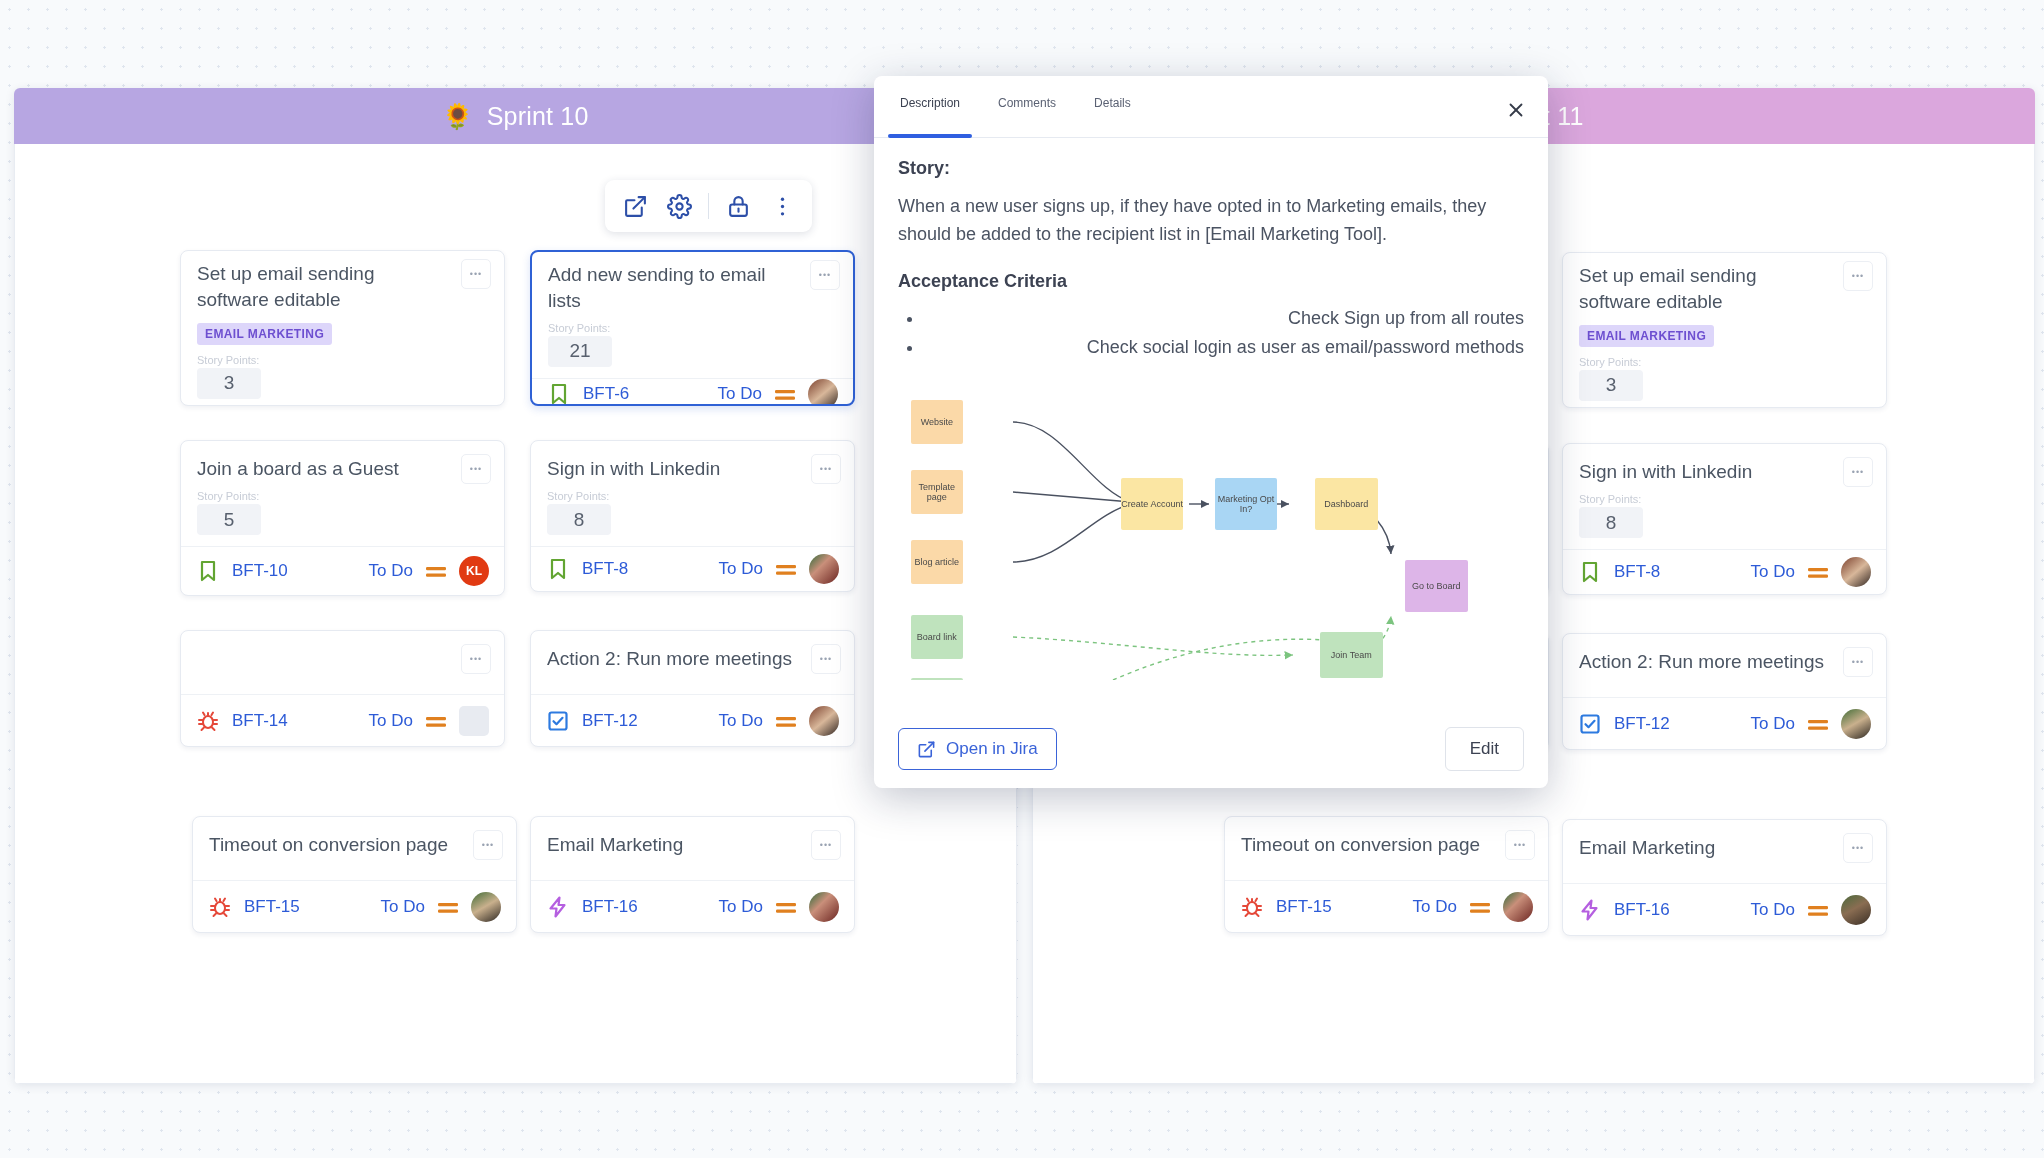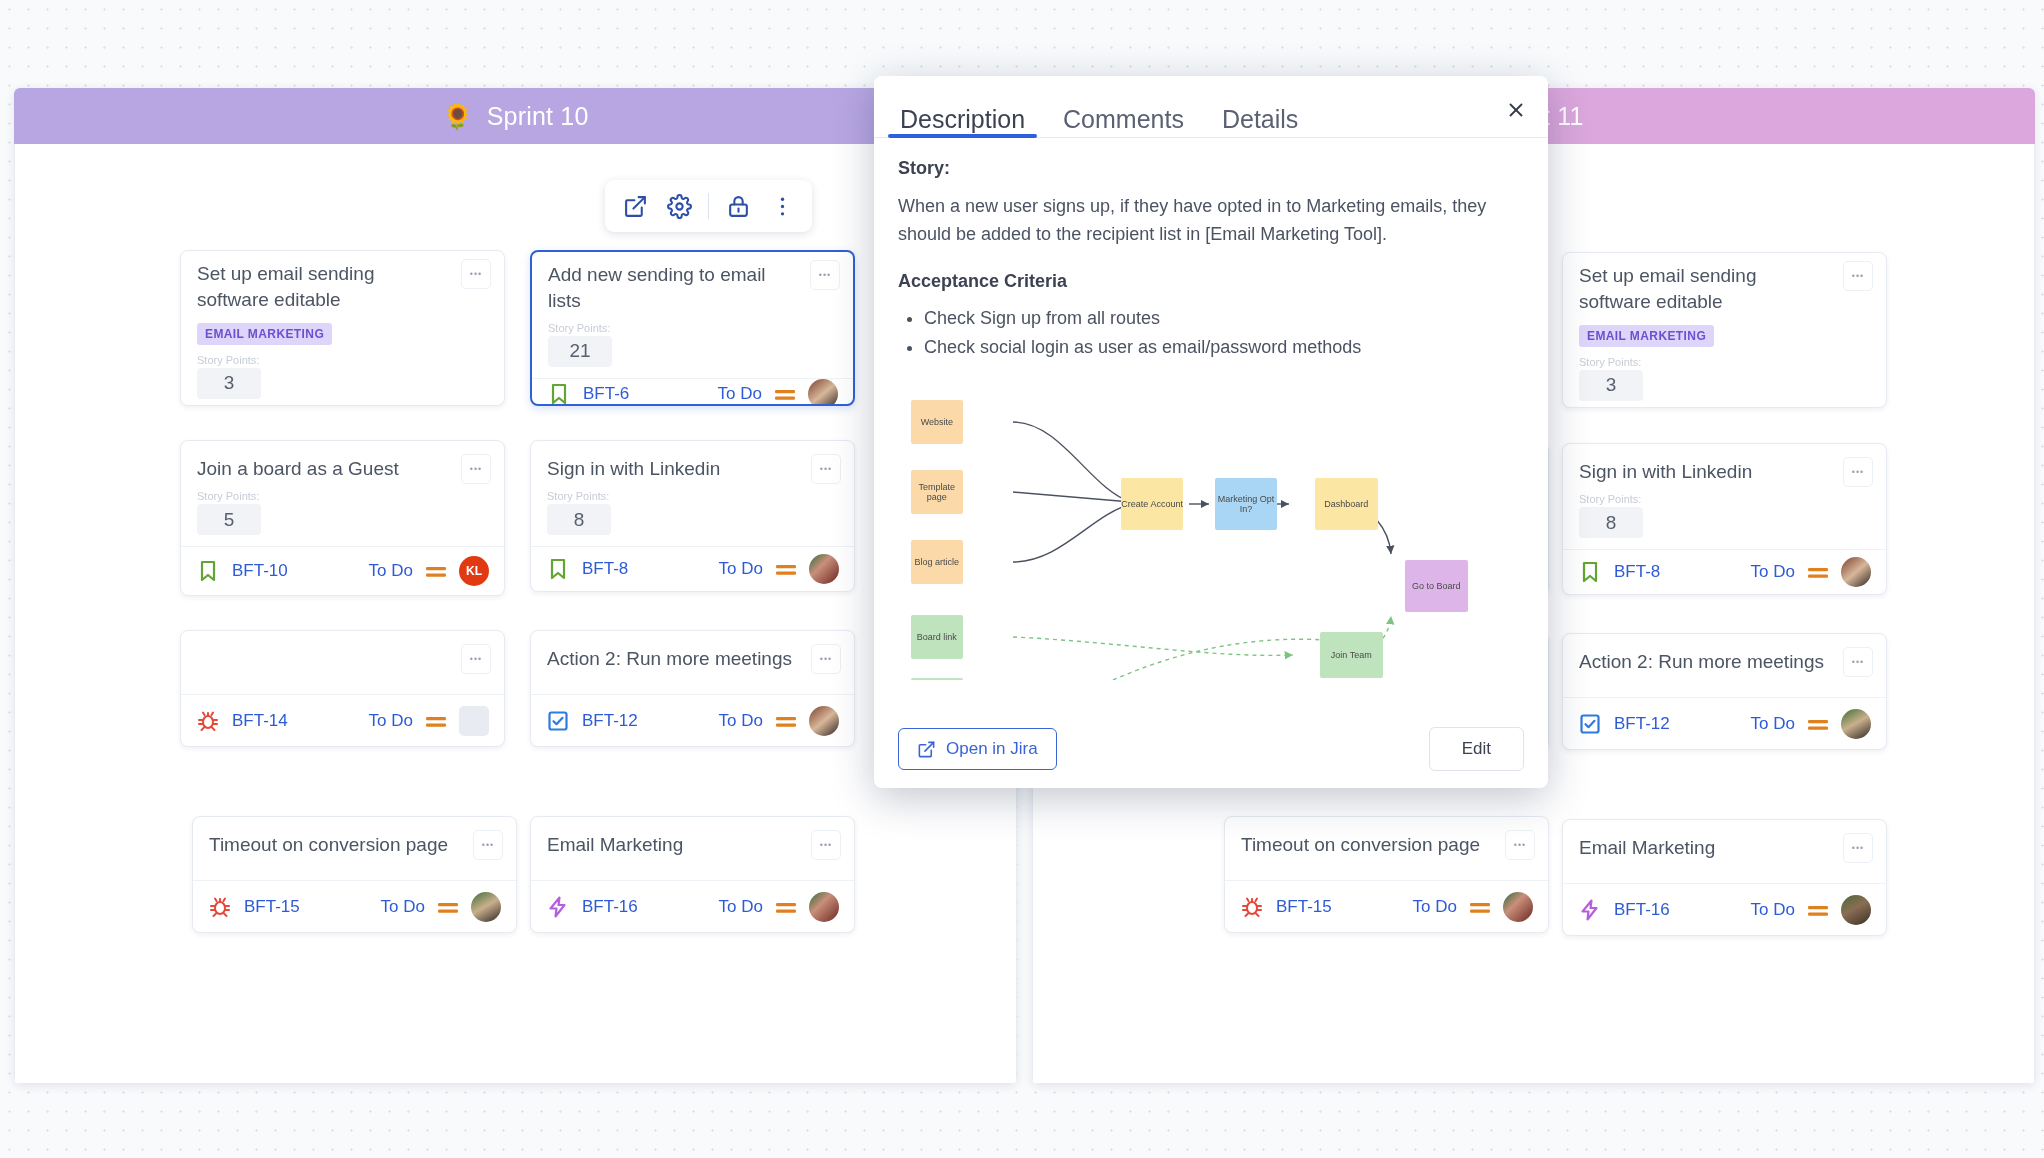"Description" .tab { font-size: 25px -> 12px; padding: 0 12px 3px 12px -> 0 12px 27px 12px }
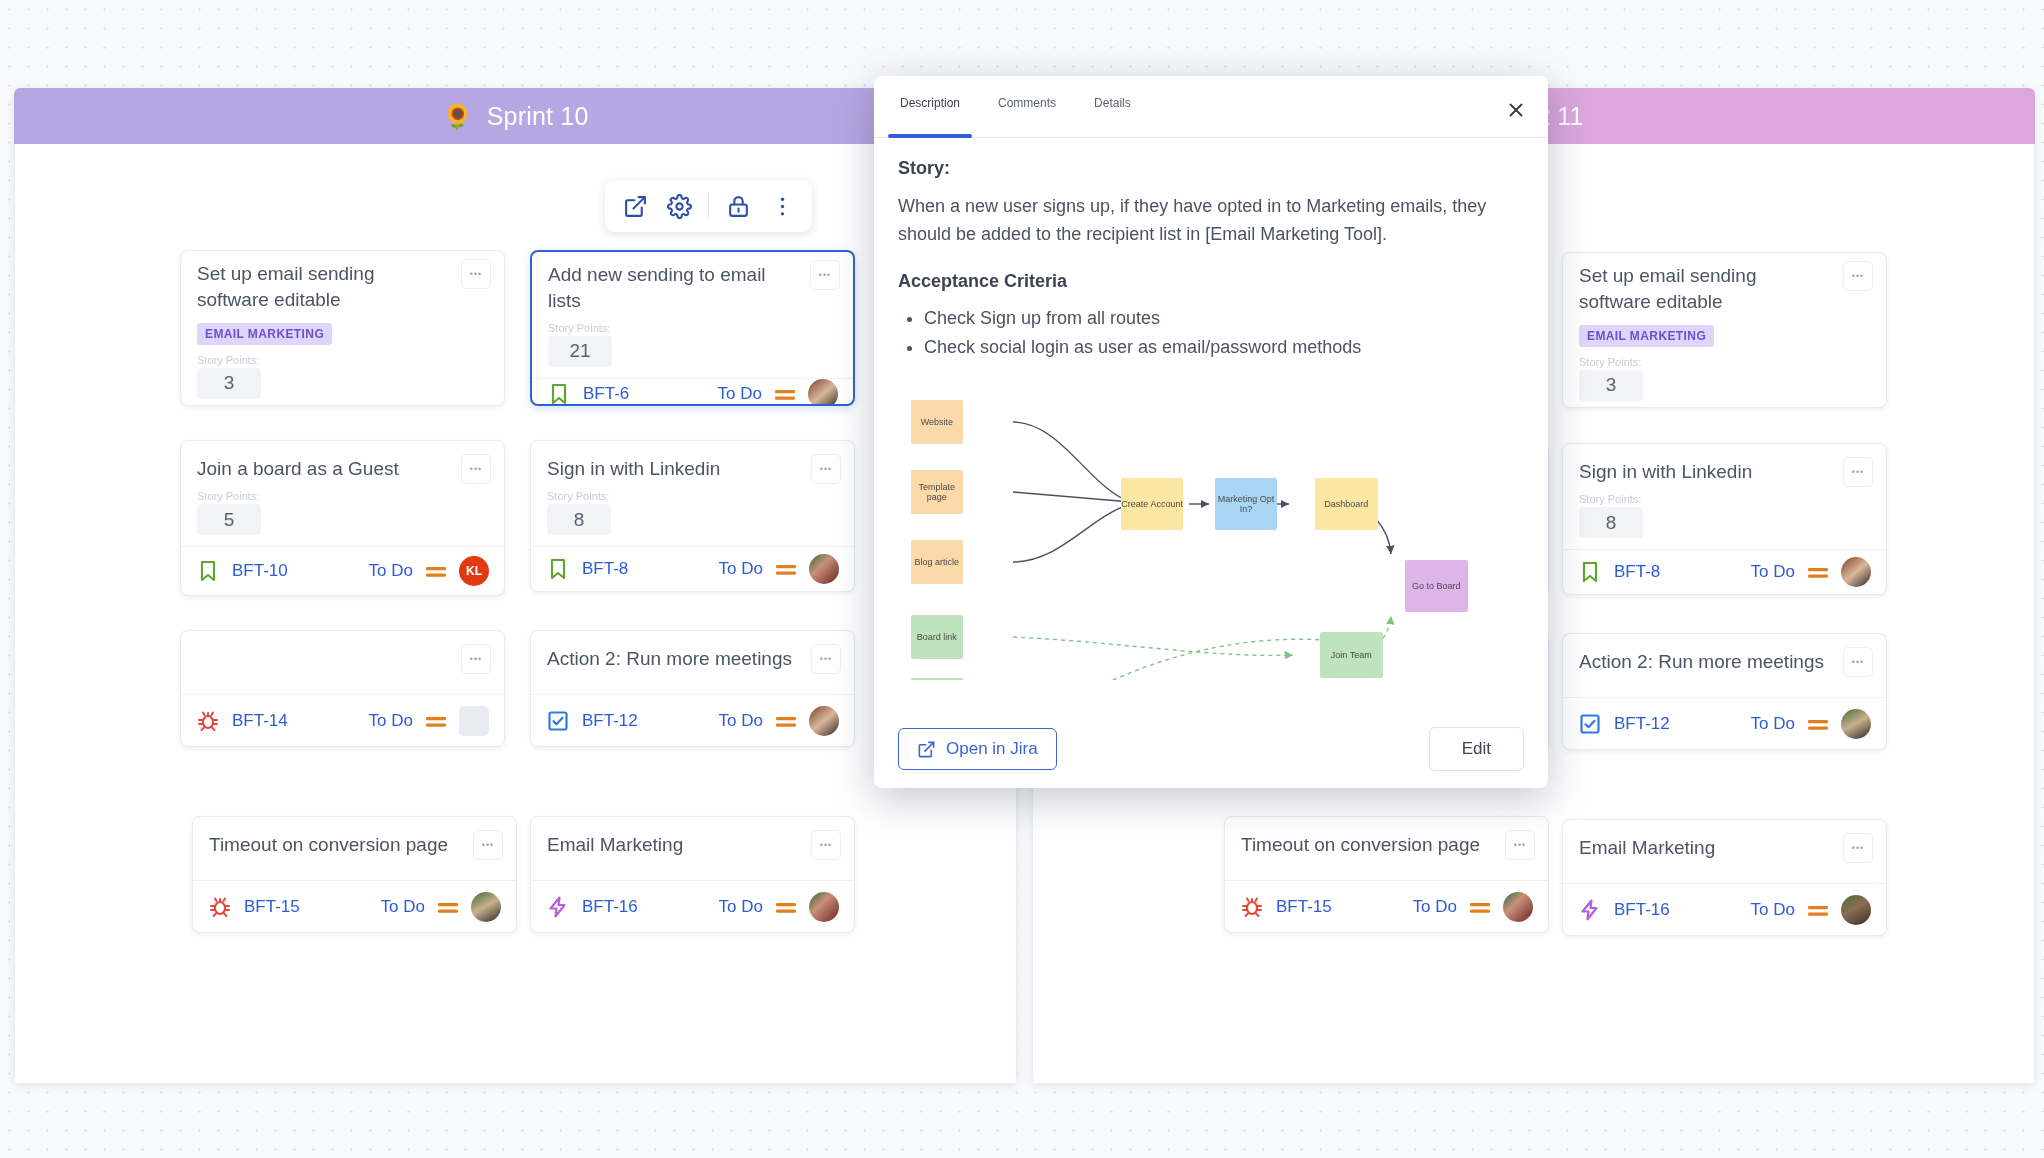"Check Sign up from all" .ac-list li { text-align: none -> right }
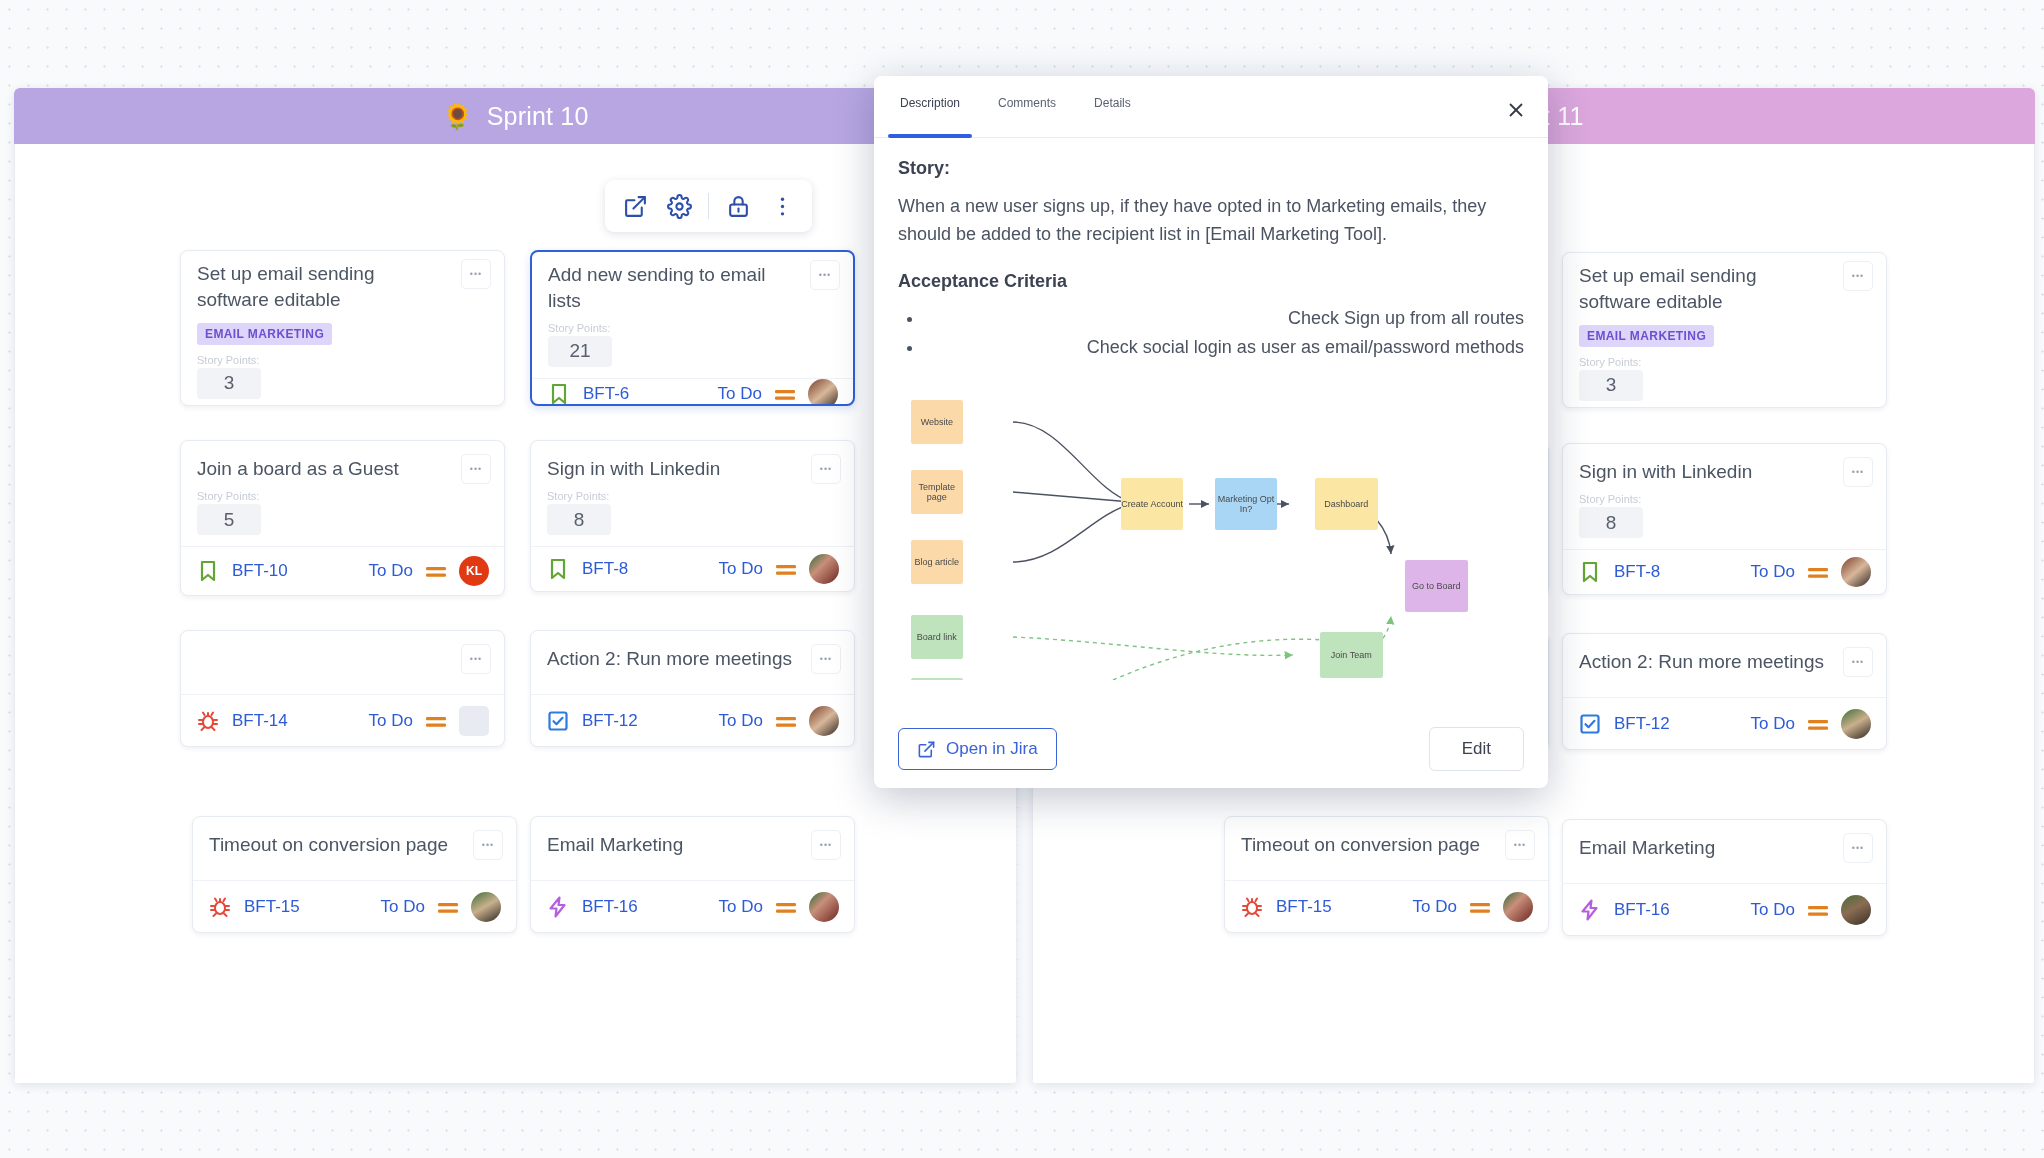"Edit" .btn-edit { padding: 11px 32px -> 11px 24px }
